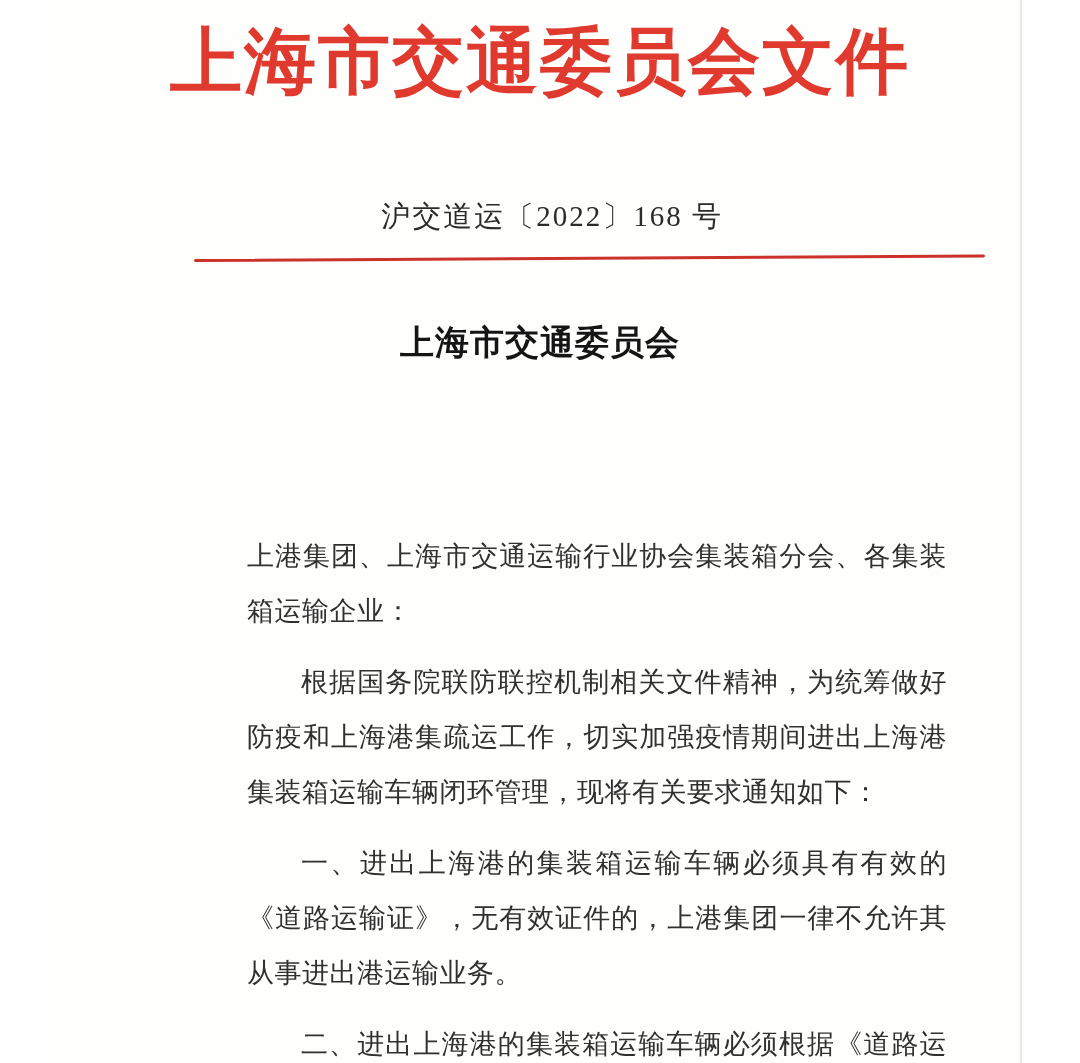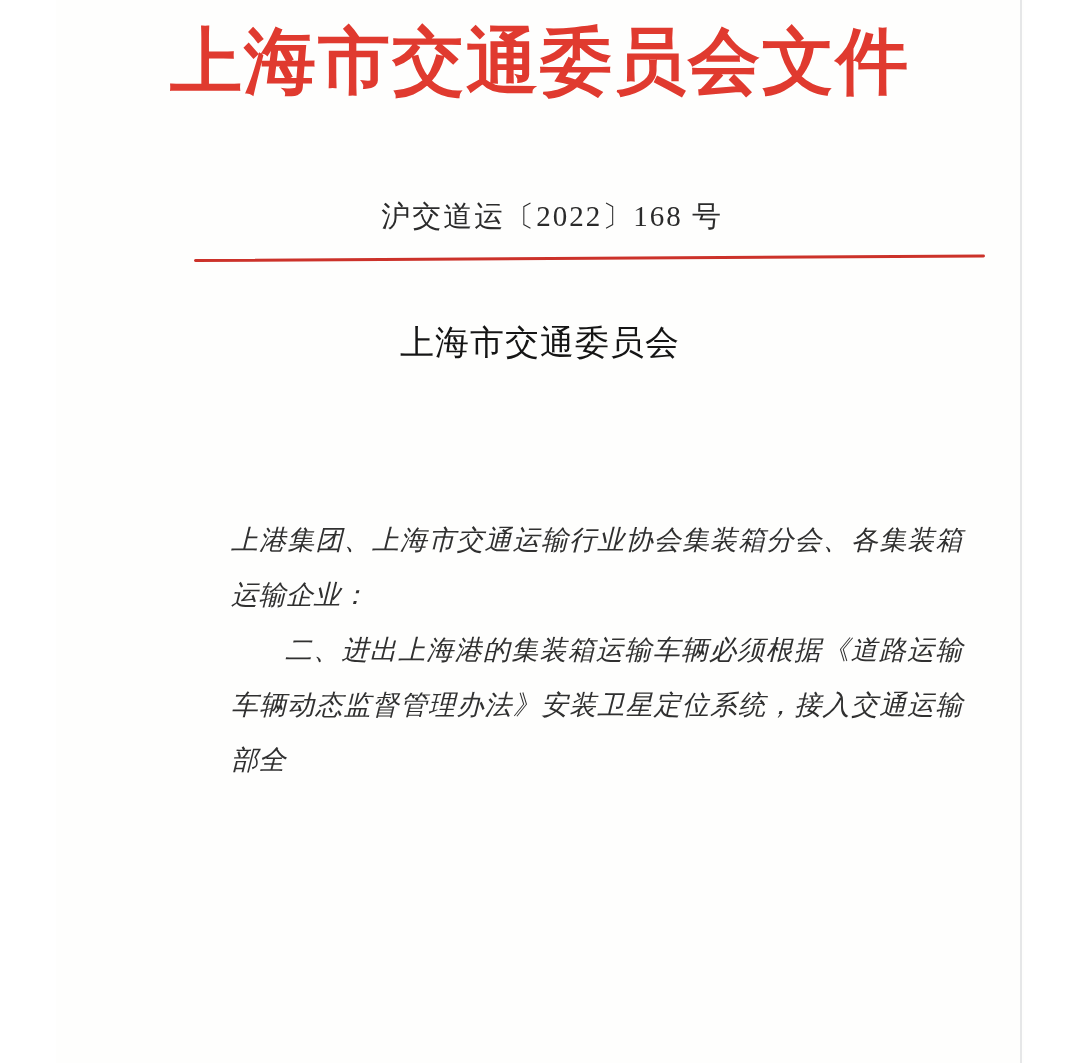"上海市交通委员会" .title-block { font-weight: 400 -> 700 }
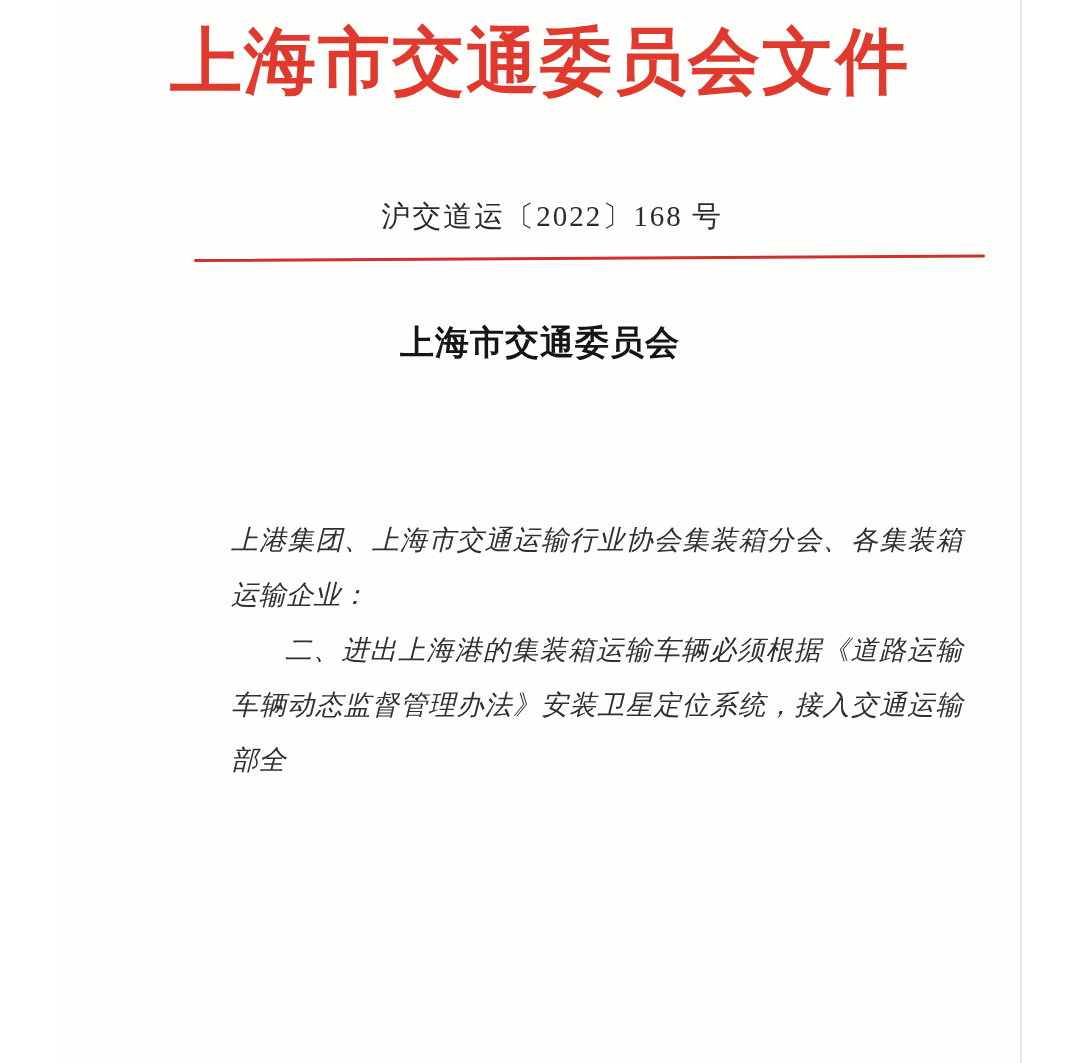"上港集团、上海市交通运输行业协会集装箱分会、各集装箱运输企业：" .body-block p { font-style: italic -> none; margin: 0 -> 16px }
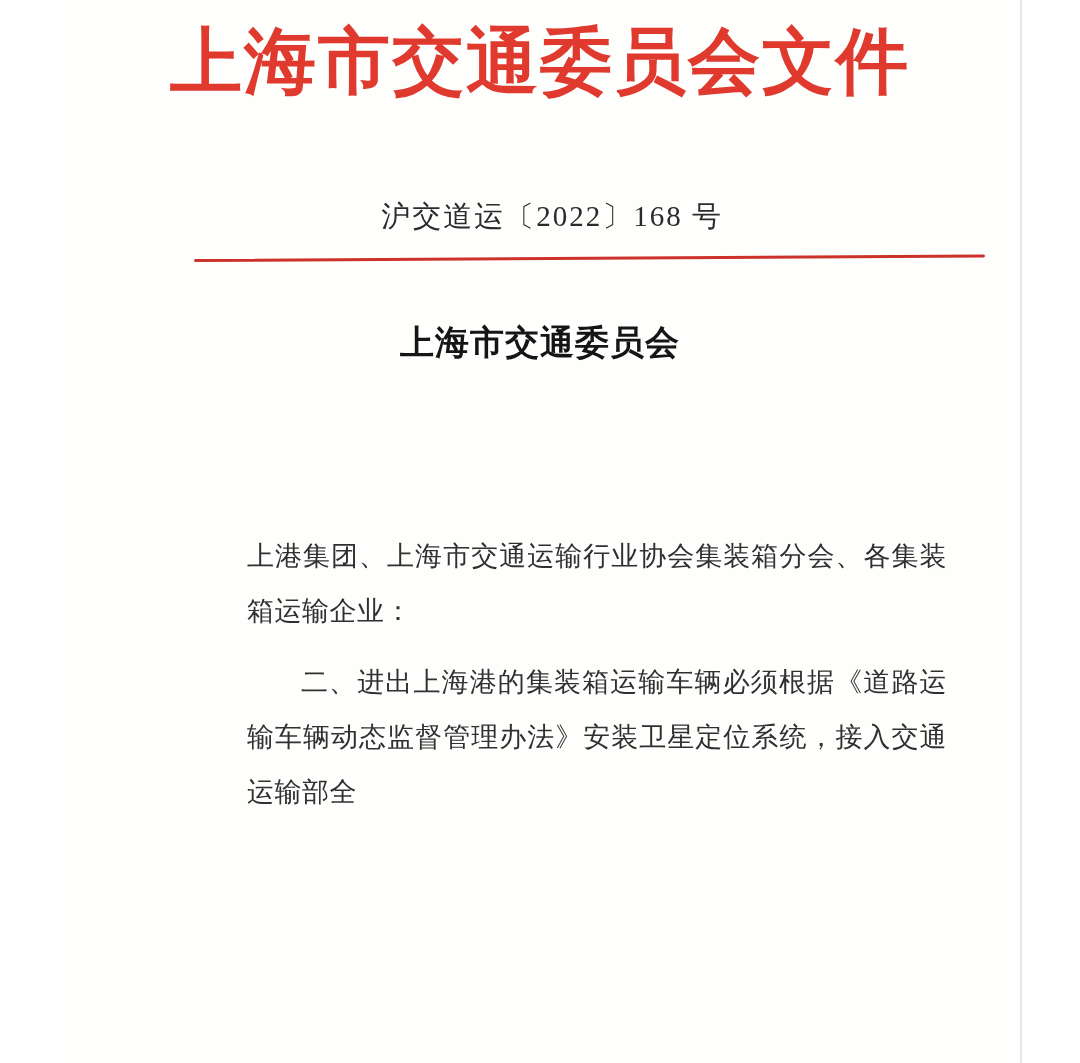"根据国务院联防联控机制相关文件精神，为统筹做好防疫和上海港集疏运工作，切实加强疫" p.indent { html: none -> <p>根据国务院联防联控机制相关文件精神，为统筹做好防疫和上海港集疏运工作，切实加强疫情期间进出上海港集装箱运输车辆闭环管理，现将有关要求通知如下：</p> }
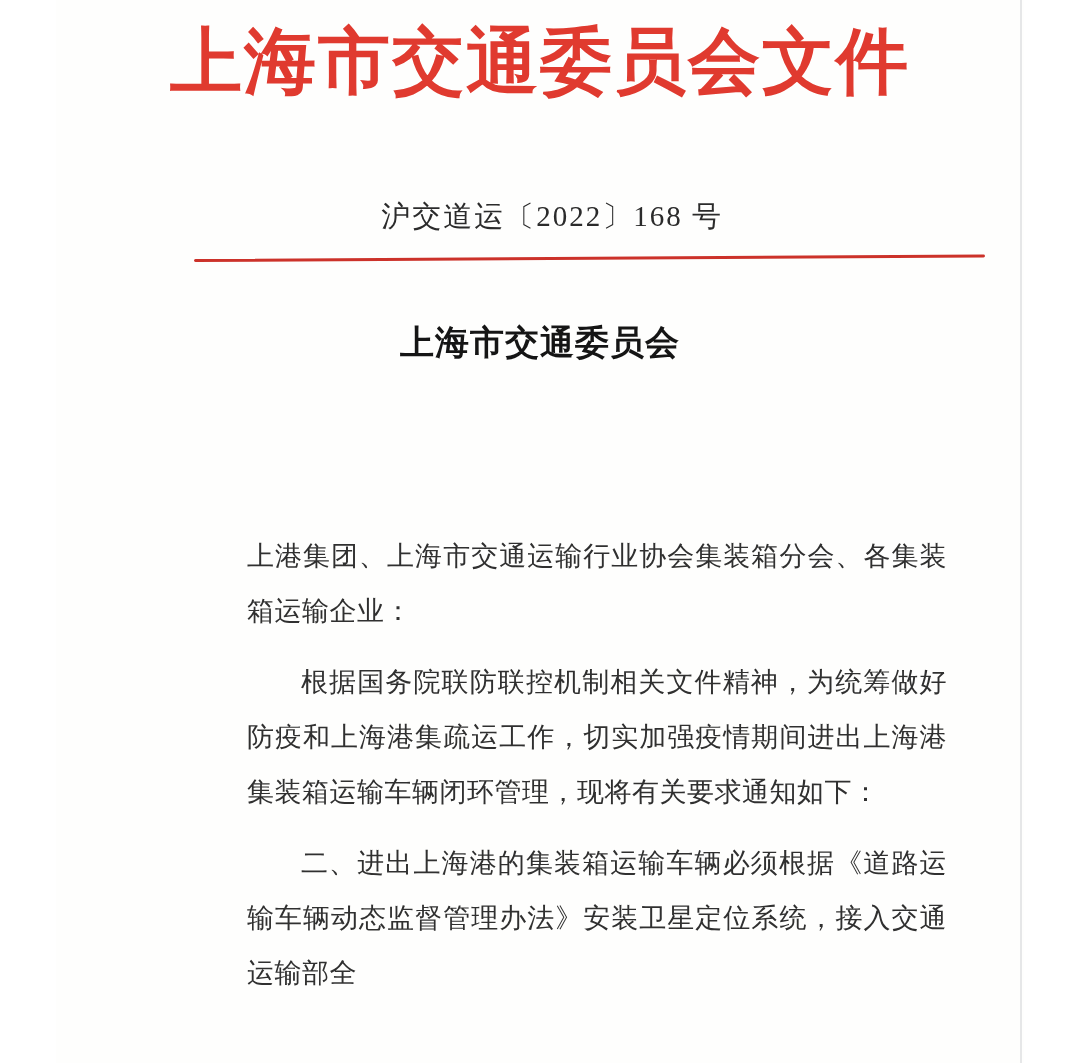"一、进出上海港的集装箱运输车辆必须具有有效的《道路运输证》，无有效证件的，上港集" p.indent { html: none -> <p>一、进出上海港的集装箱运输车辆必须具有有效的《道路运输证》，无有效证件的，上港集团一律不允许其从事进出港运输业务。</p> }
